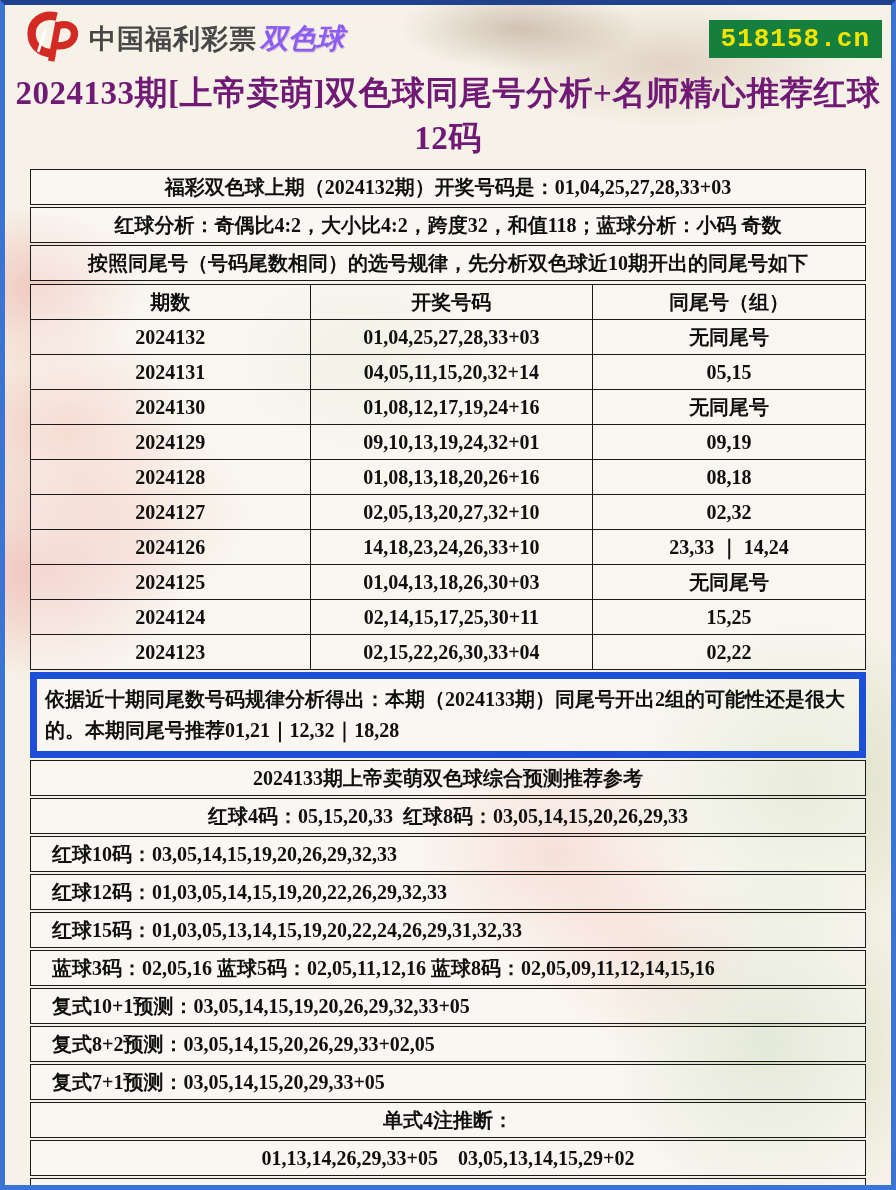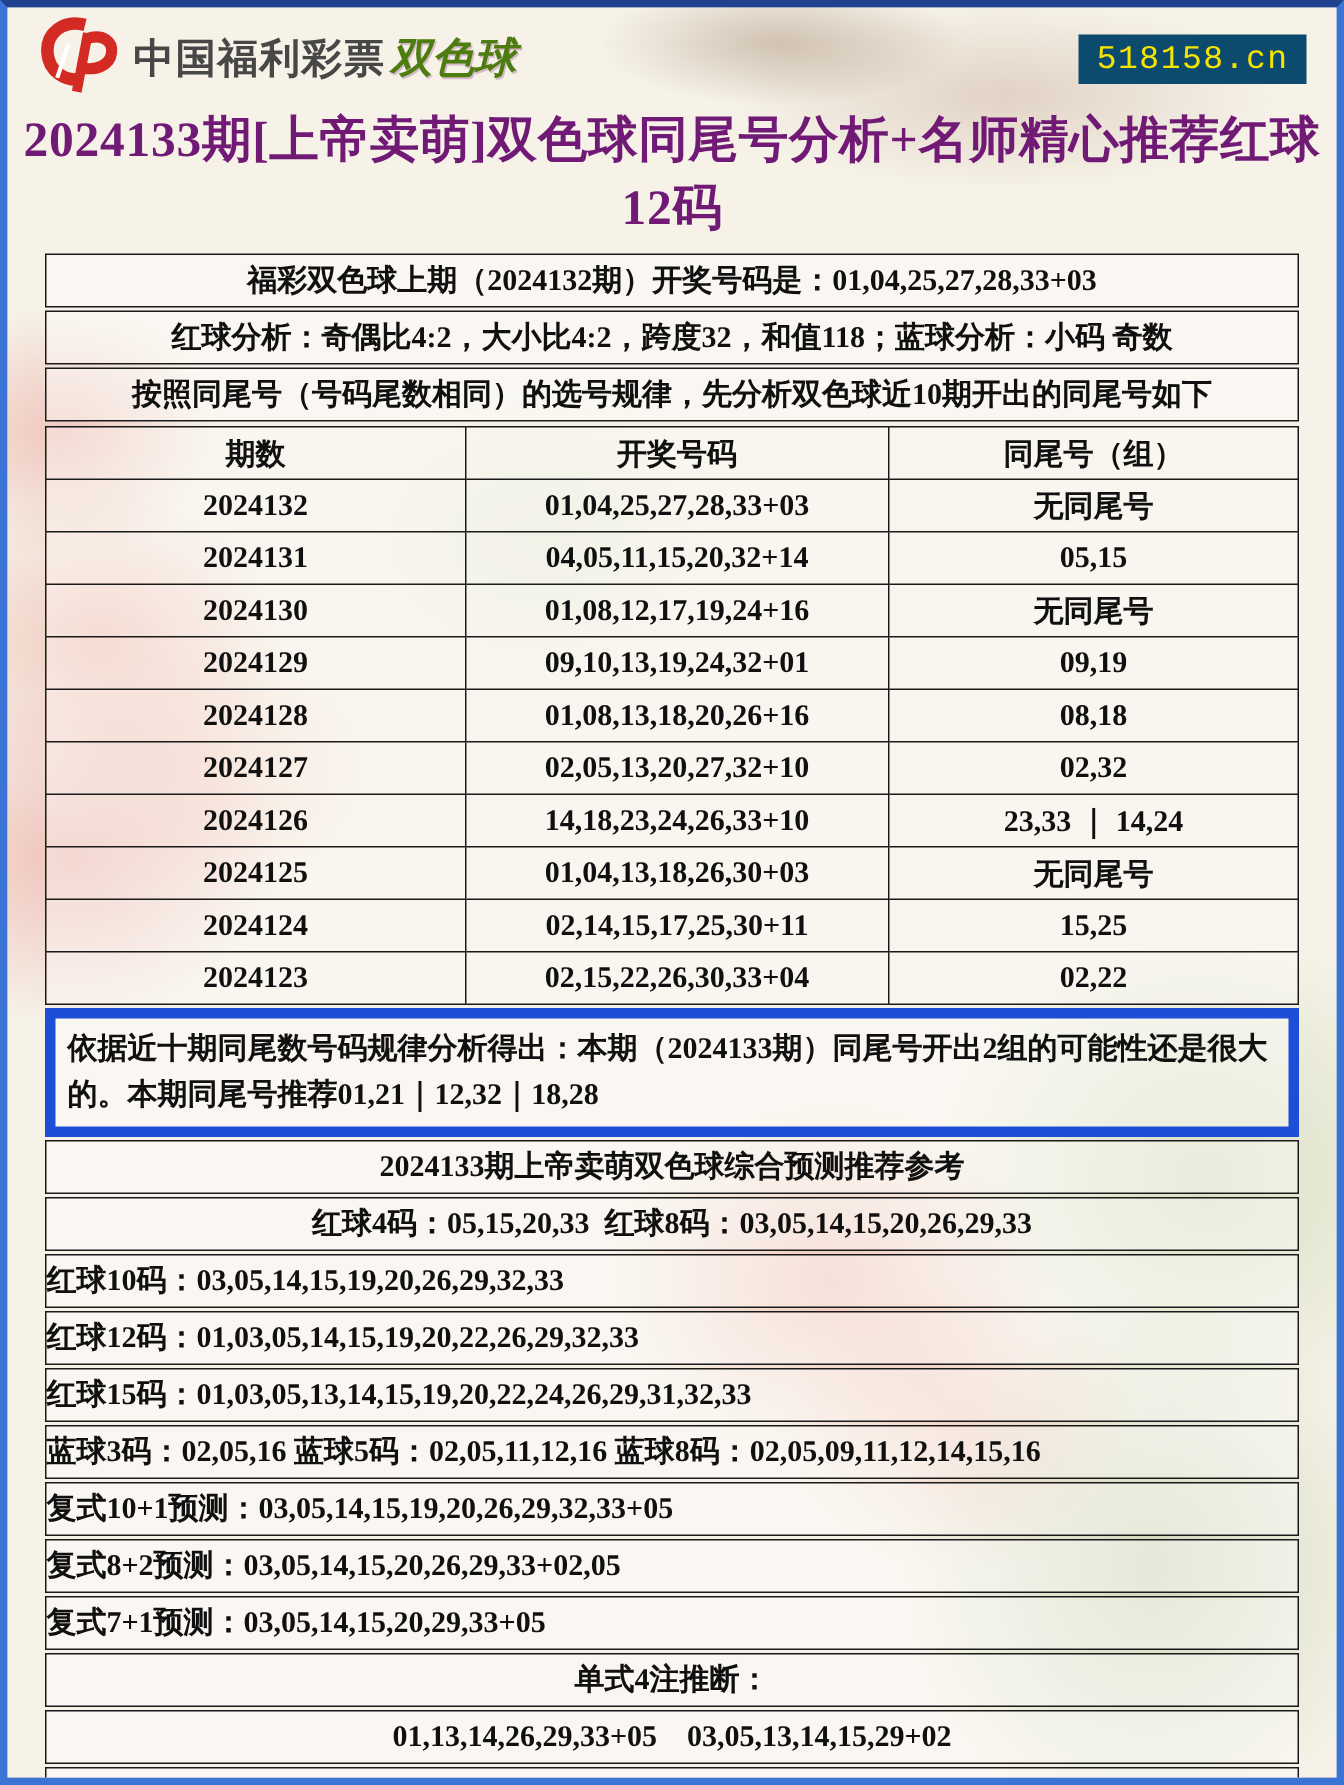"中国福利彩票" .hdr { padding: 10px 20px 0 20px -> 10px 9px 0 20px }
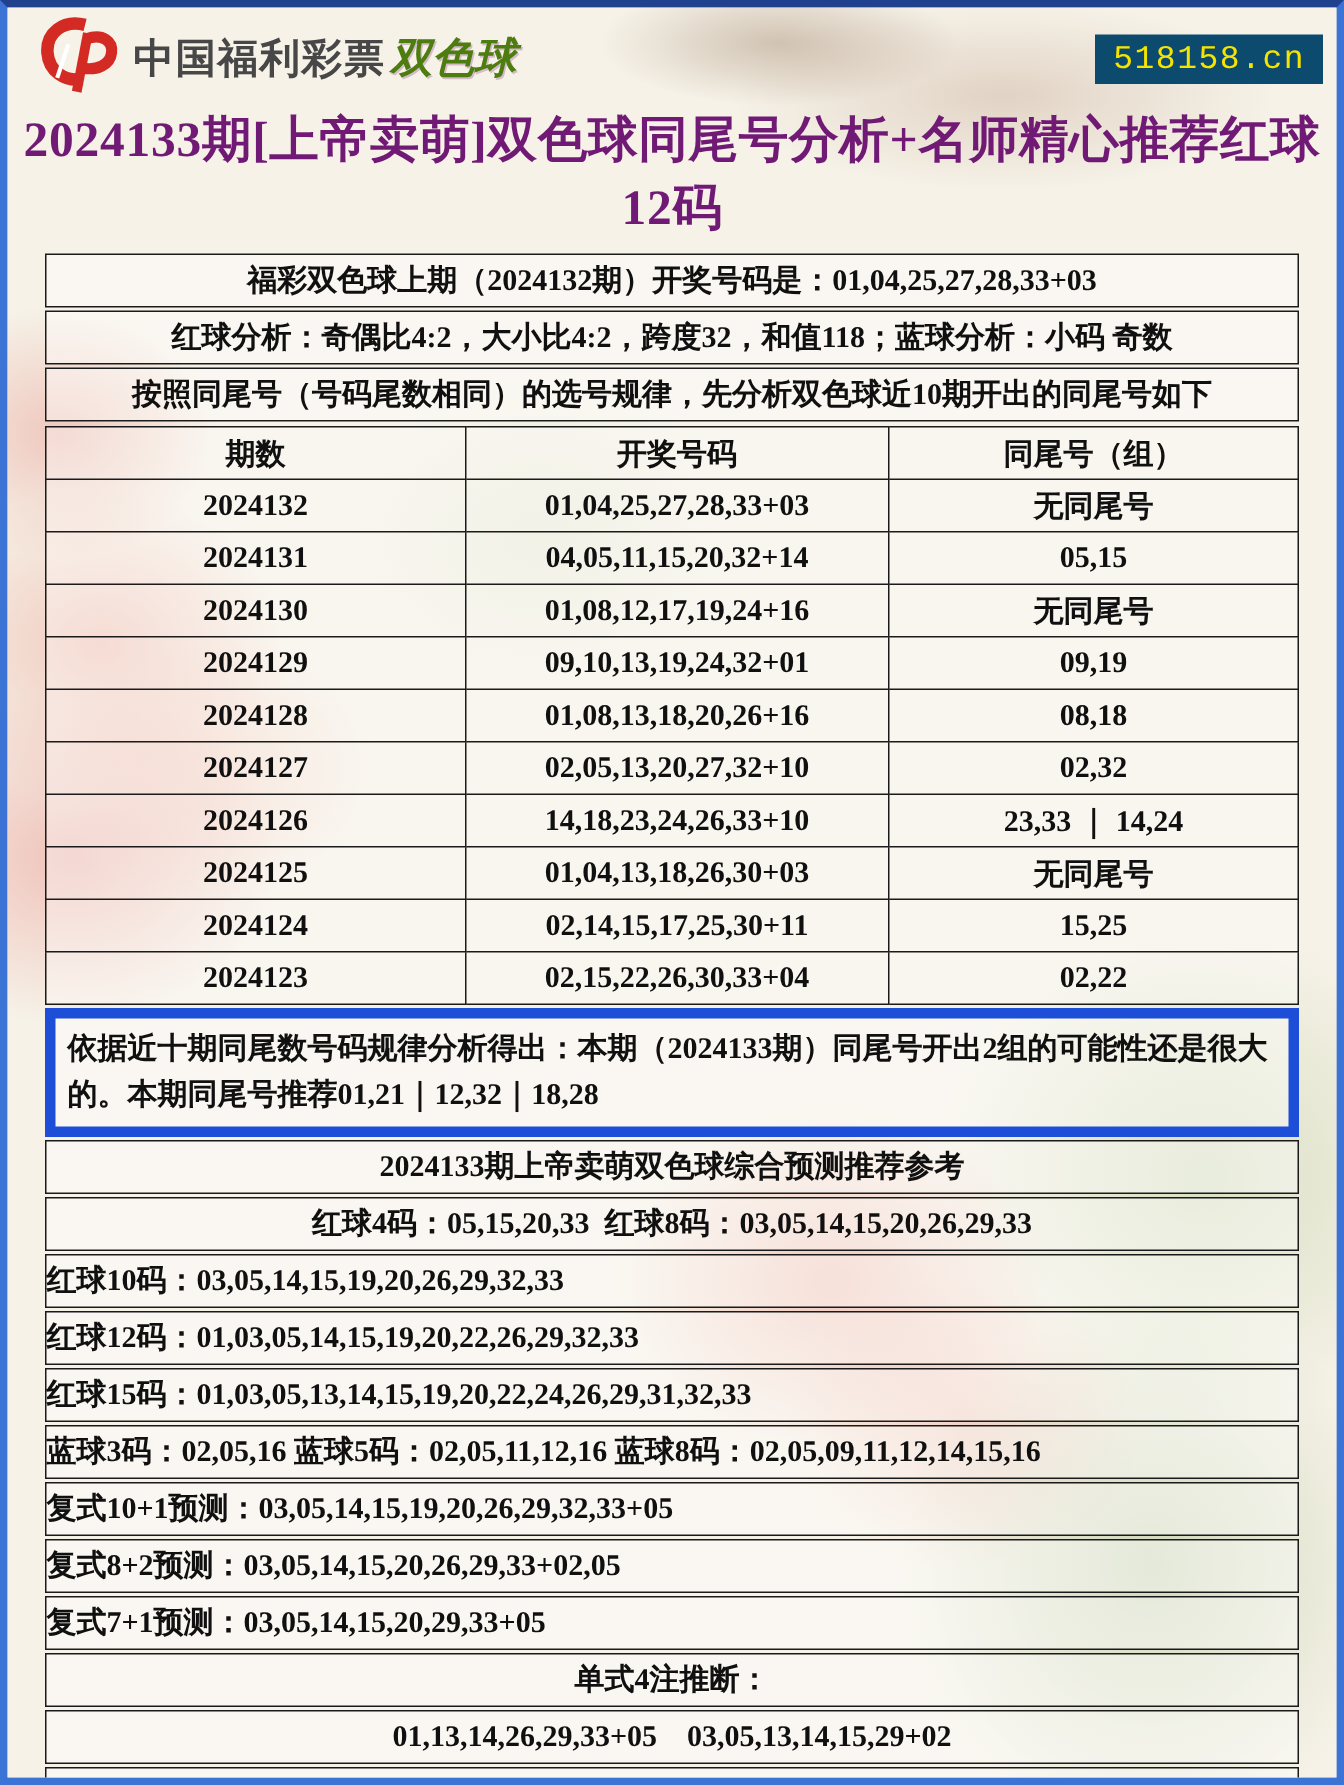"双色球" .brand-product { color: #4d7c0f -> #8b5cf6 }
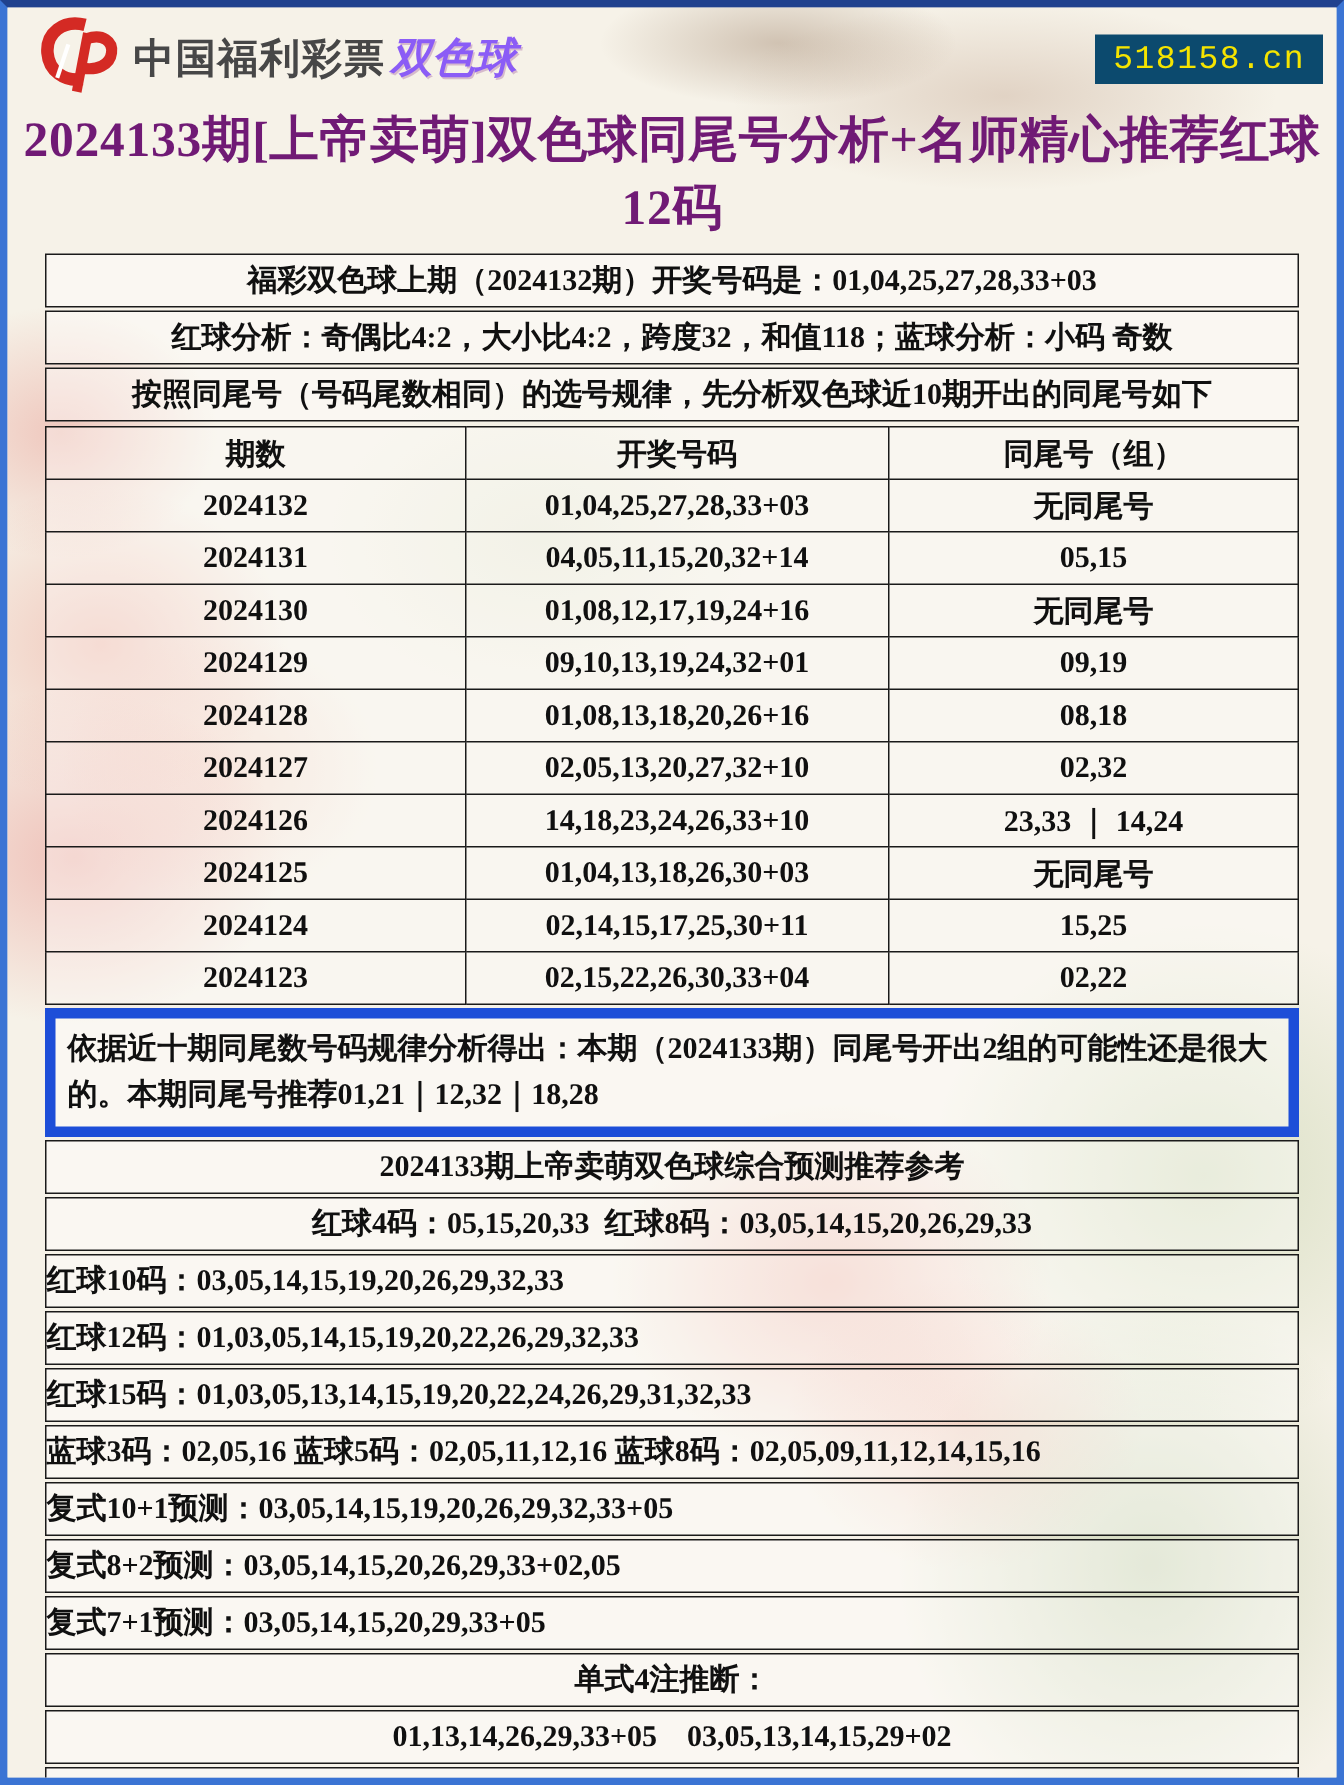"518158.cn" .badge { background: #0c4a6e -> #15803d; font-size: 22px -> 26px; font-weight: normal -> bold }
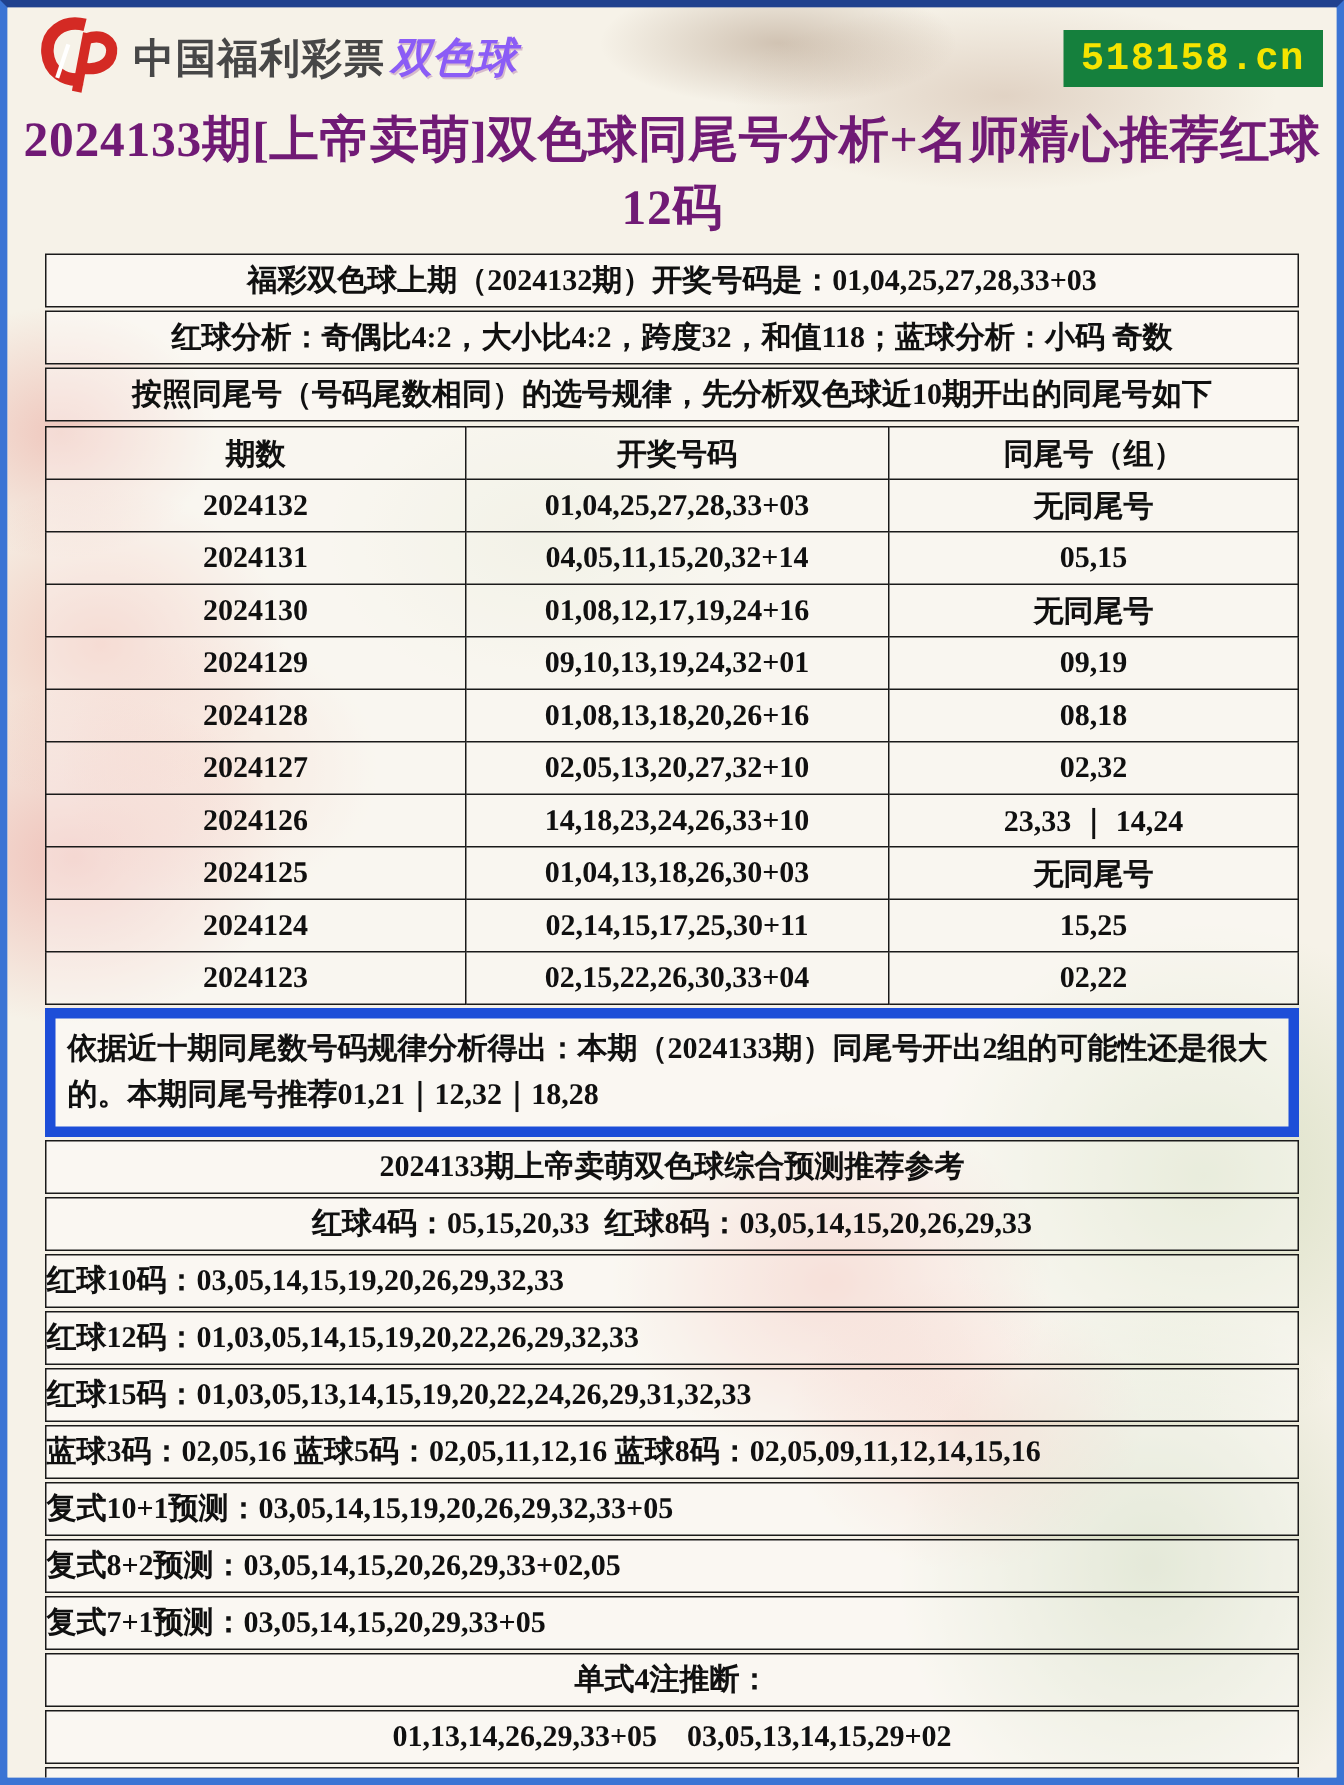"福彩双色球上期（2024132期）开奖号码是：01,04,25,27,28,33" .sheet-row { padding: 0 0 -> 0 21px }
